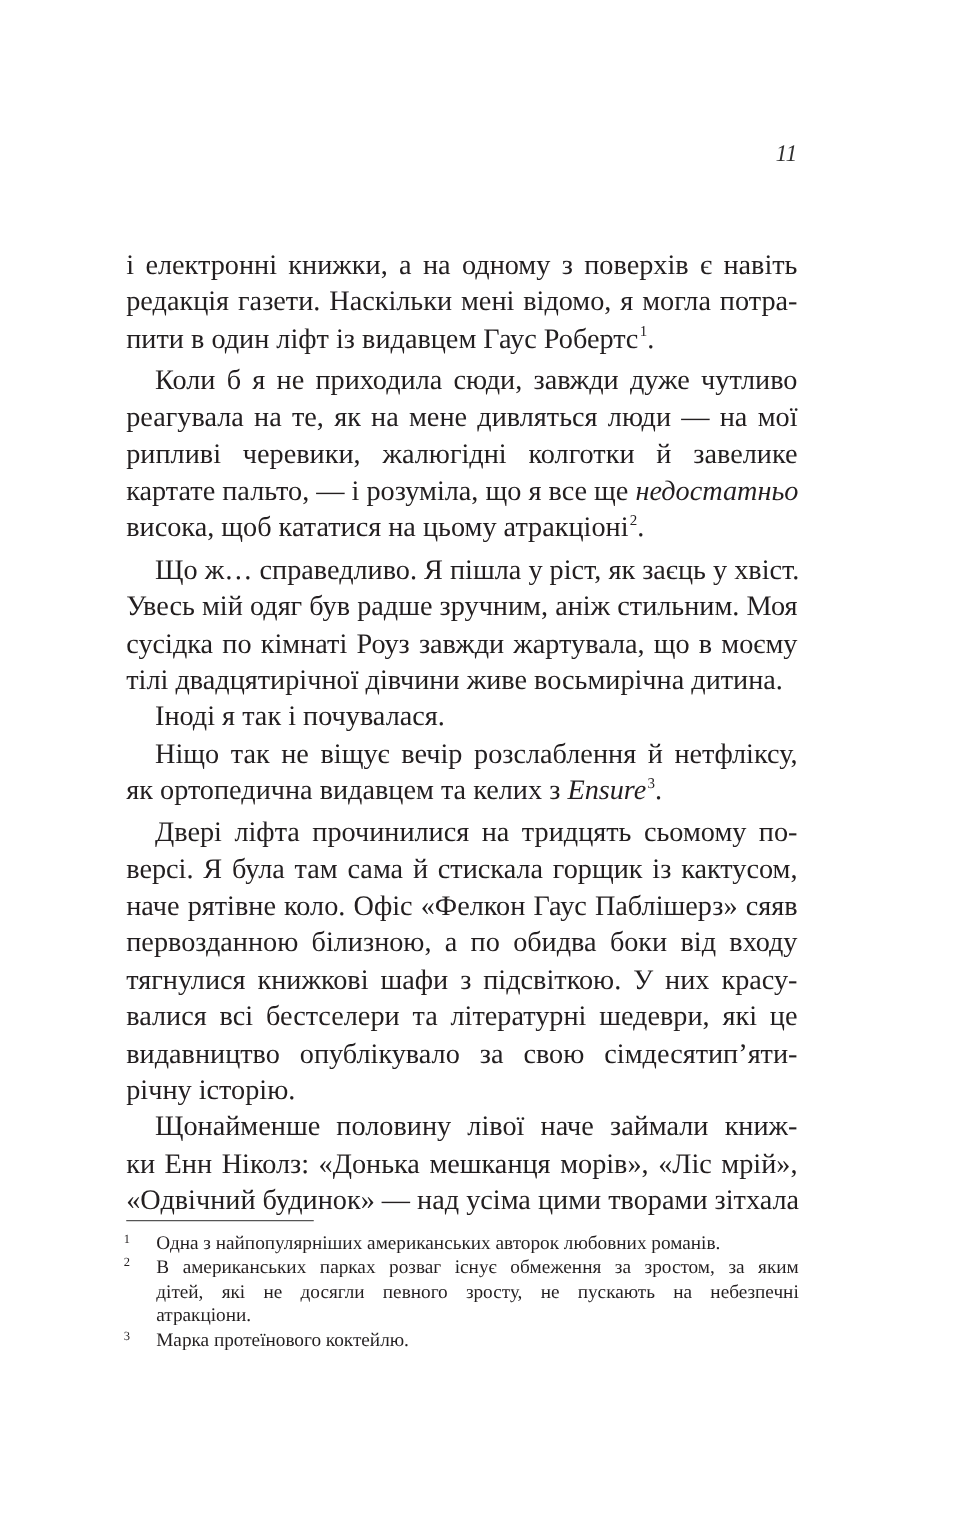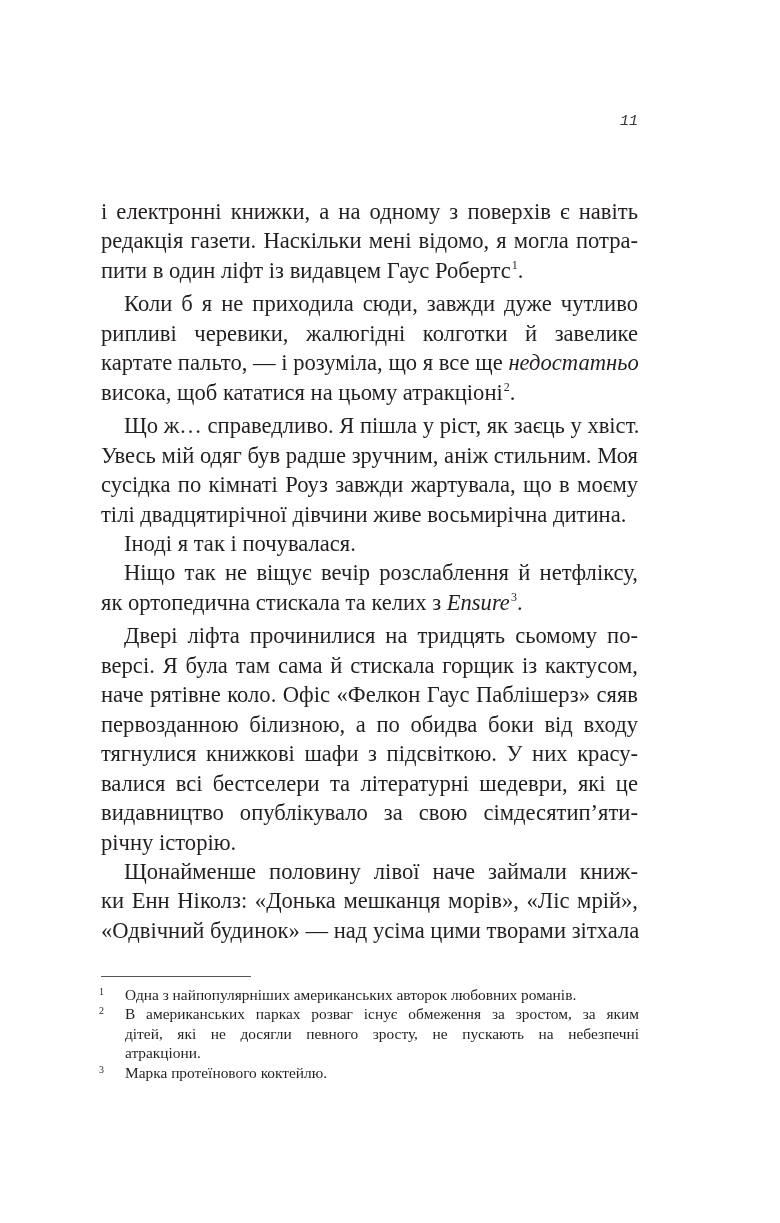"11" .page-number { font-family: Liberation Mono, monospace -> Liberation Serif, serif; font-size: 15px -> 19px }
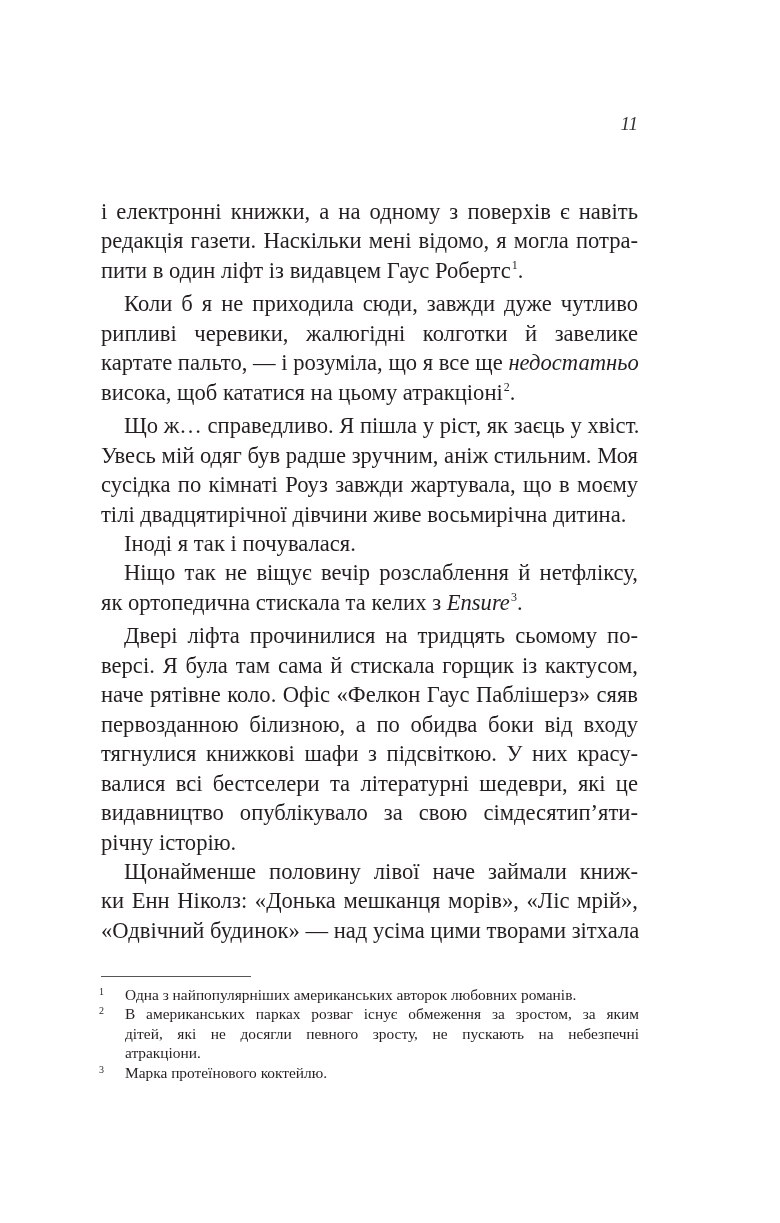"реагувала на те, як на" span.line { html: none -> <span>реагувала на те, як на мене дивляться люди — на мої</span> }
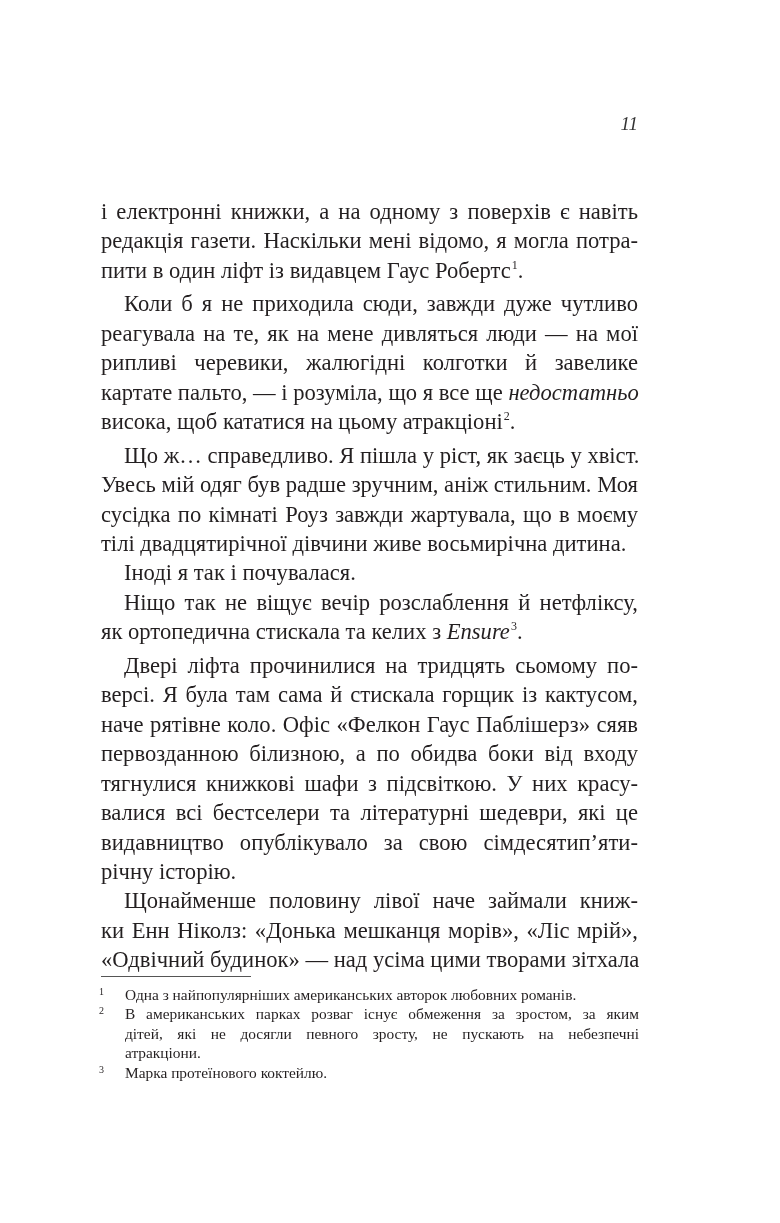"як ортопедична стискала та келих" span { text: стискала -> видавцем }
